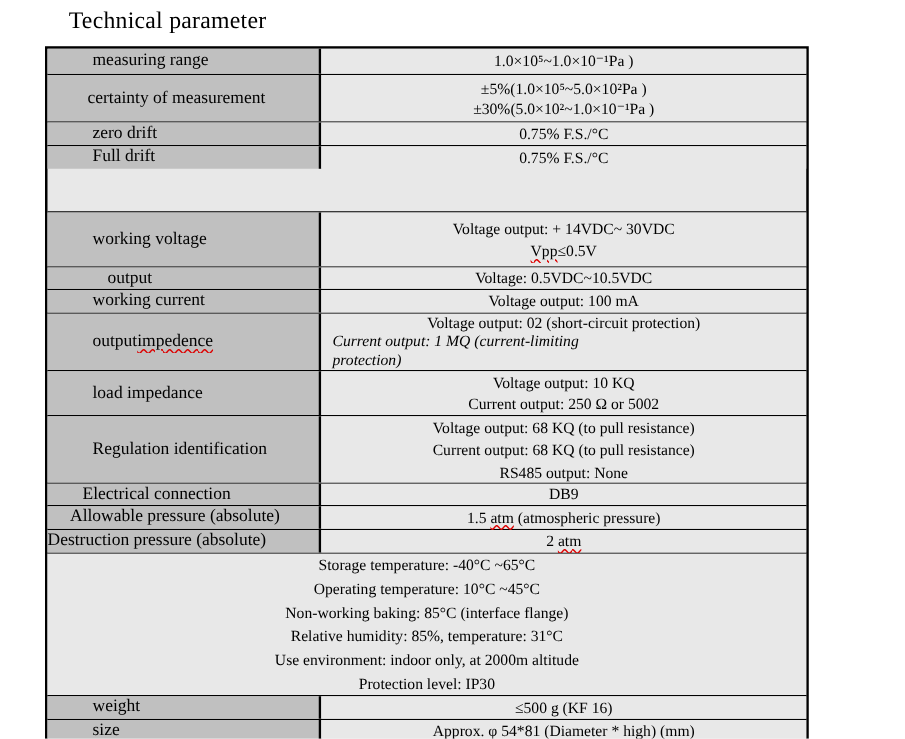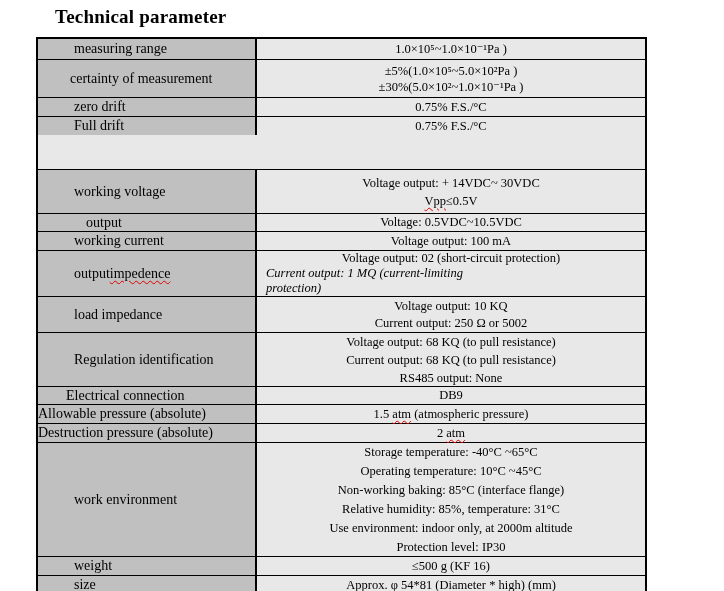"Technical parameter" .title { font-weight: bold -> normal }
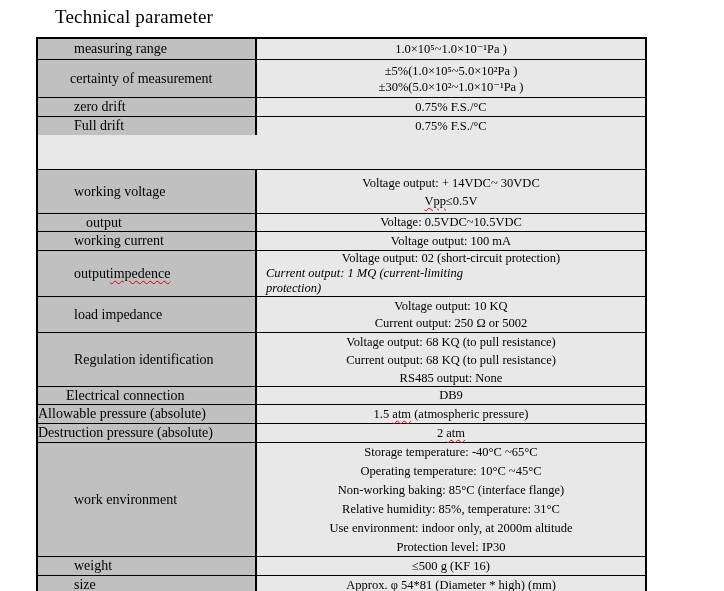"Allowable pressure (absolute)" div.cell-label { padding-left: none -> 18px }
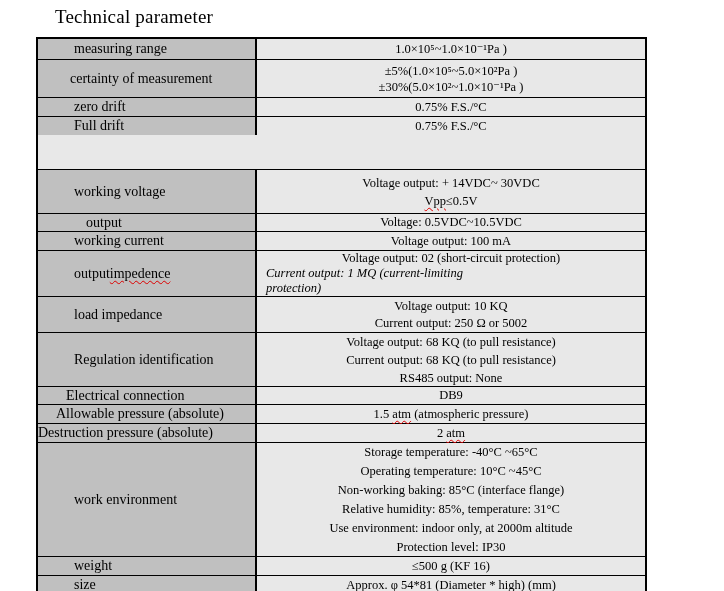"work environment" div.cell-label { html: <div>work environment</div> -> none }
